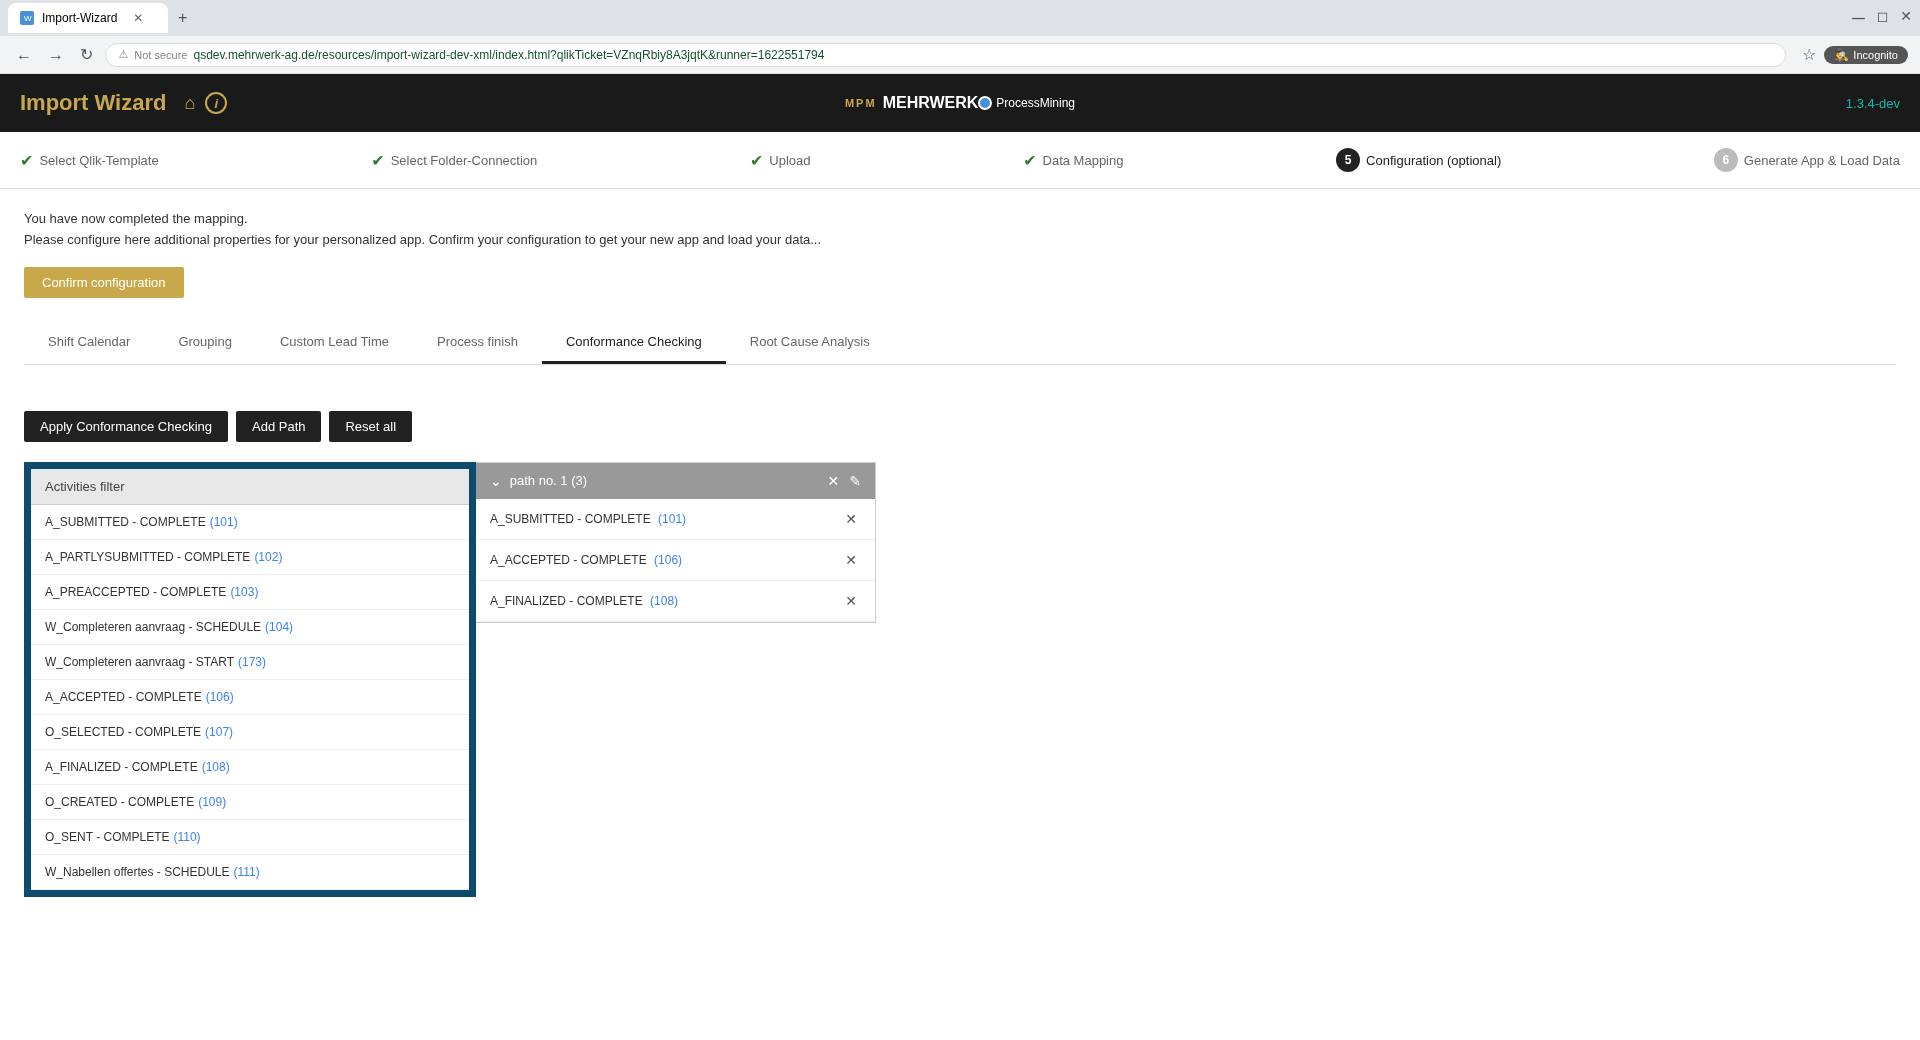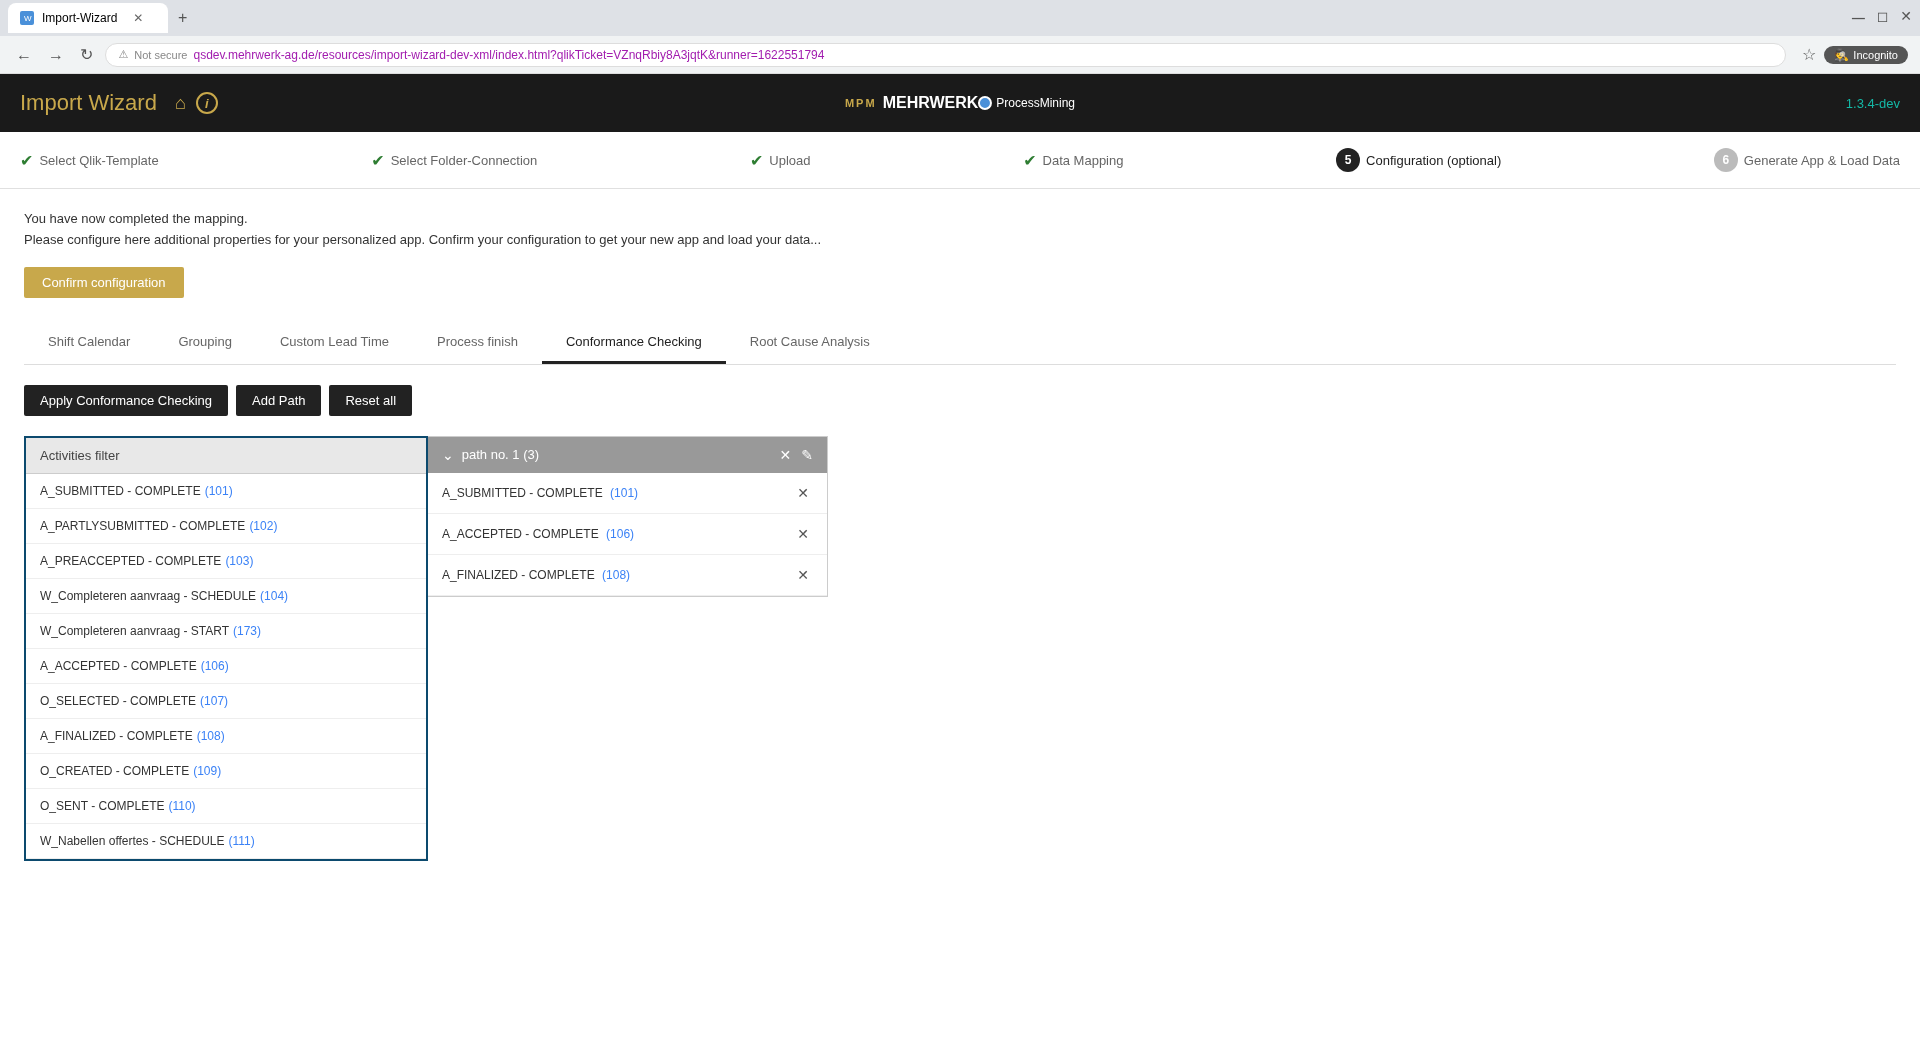"qsdev.mehrwerk-ag.de/resources/import-wi" .address-text { color: #a21caf -> #14532d }
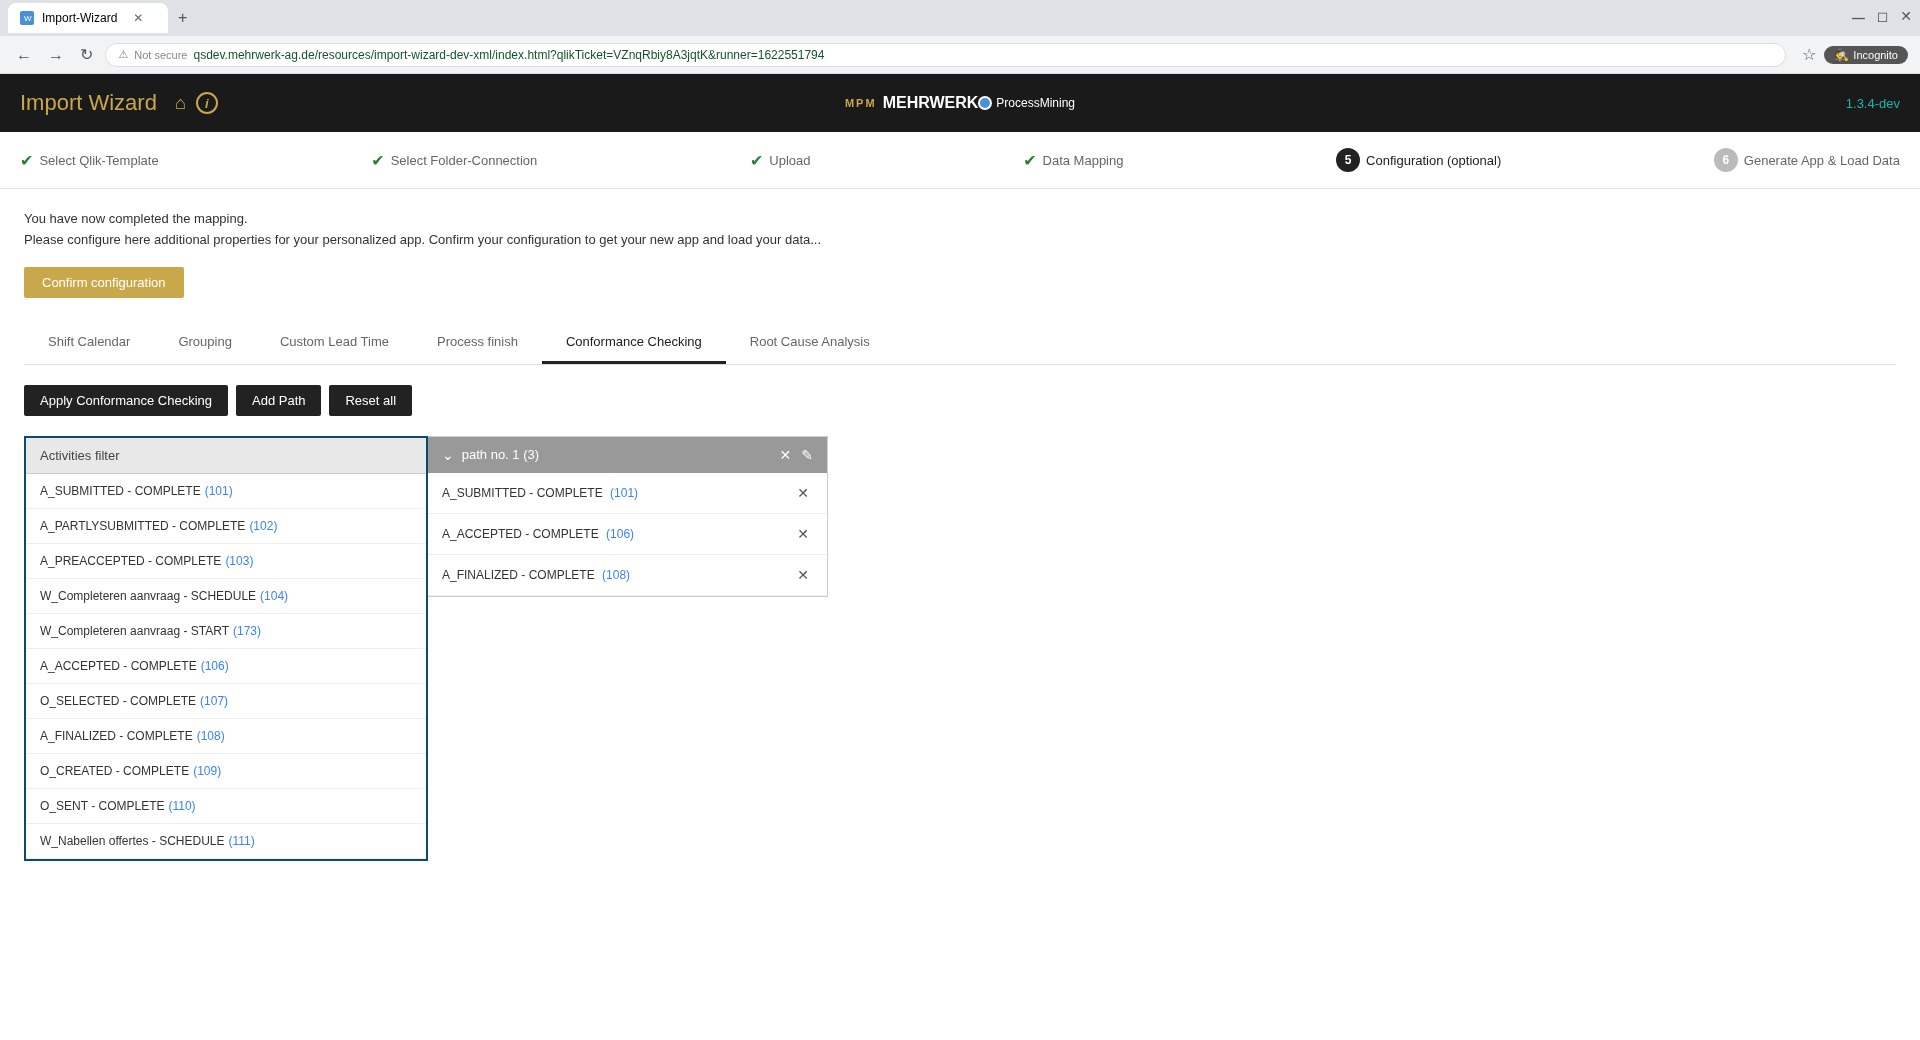"Import Wizard" .app-title { font-weight: normal -> bold }
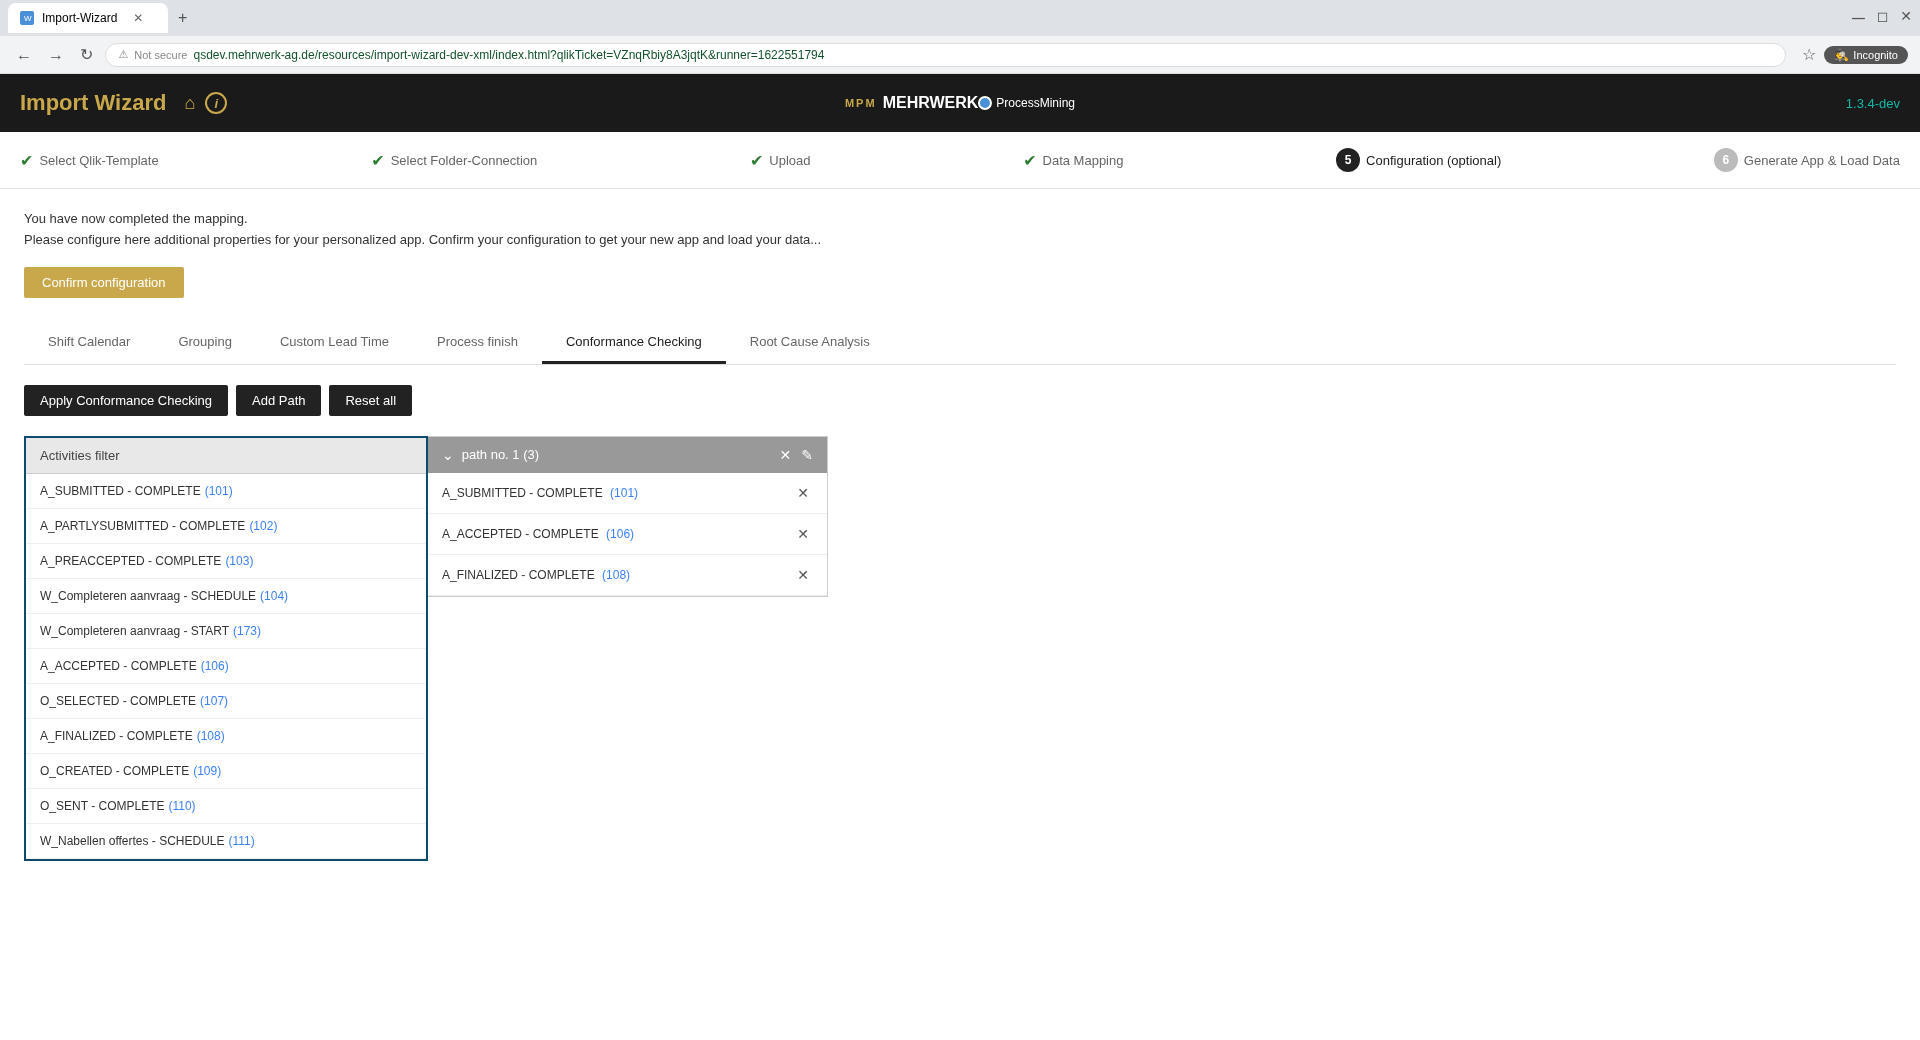"Apply Conformance Checking" .action-bar { margin-top: none -> 26px }
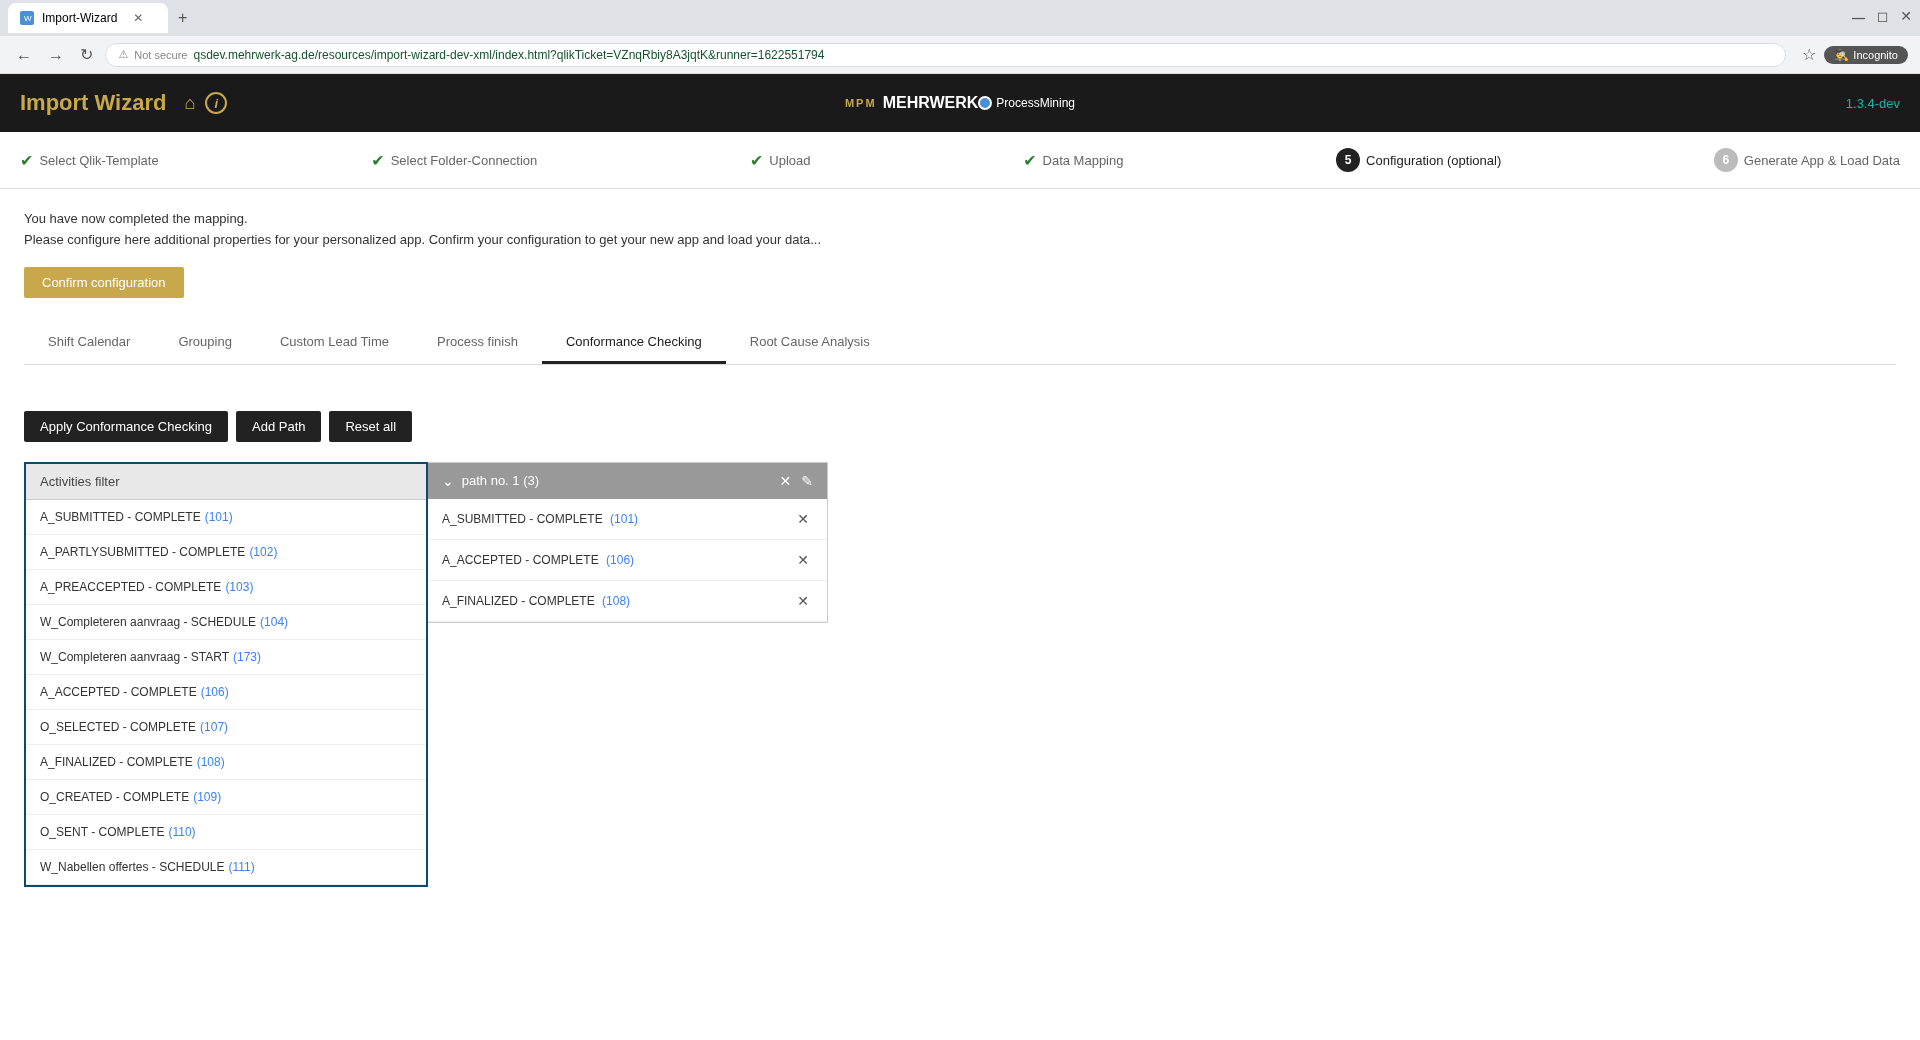"Activities filter" .activities-panel { border: 2px solid #0c4a6e -> 7px solid #0c4a6e; width: 404px -> 452px }
